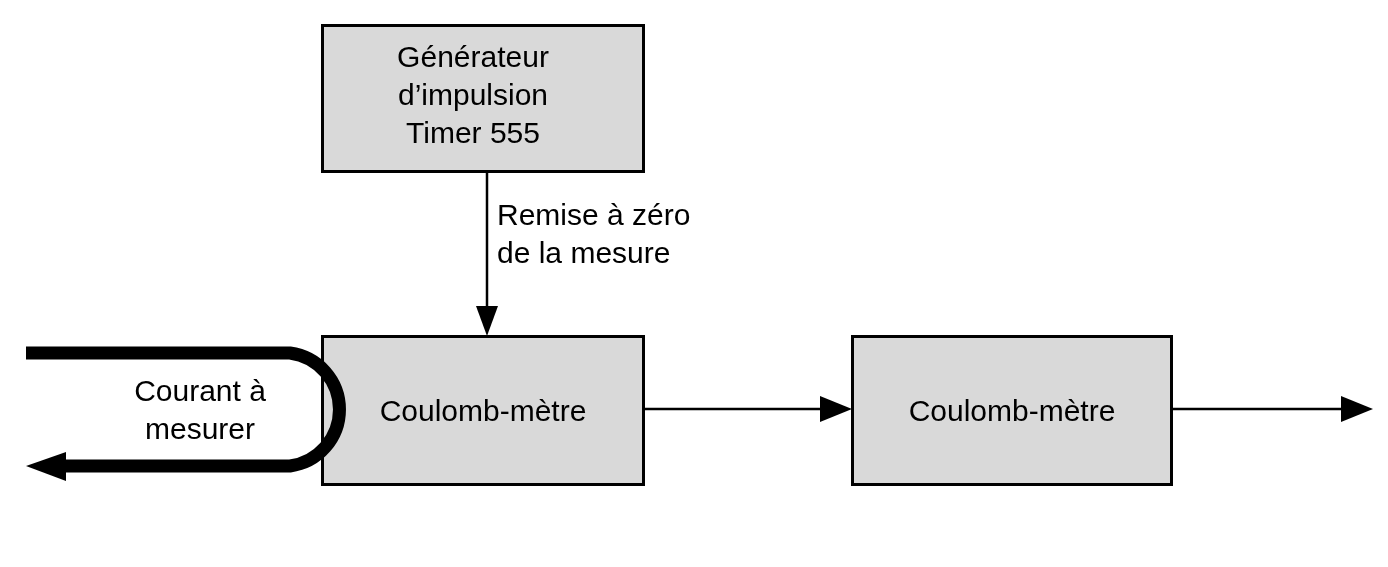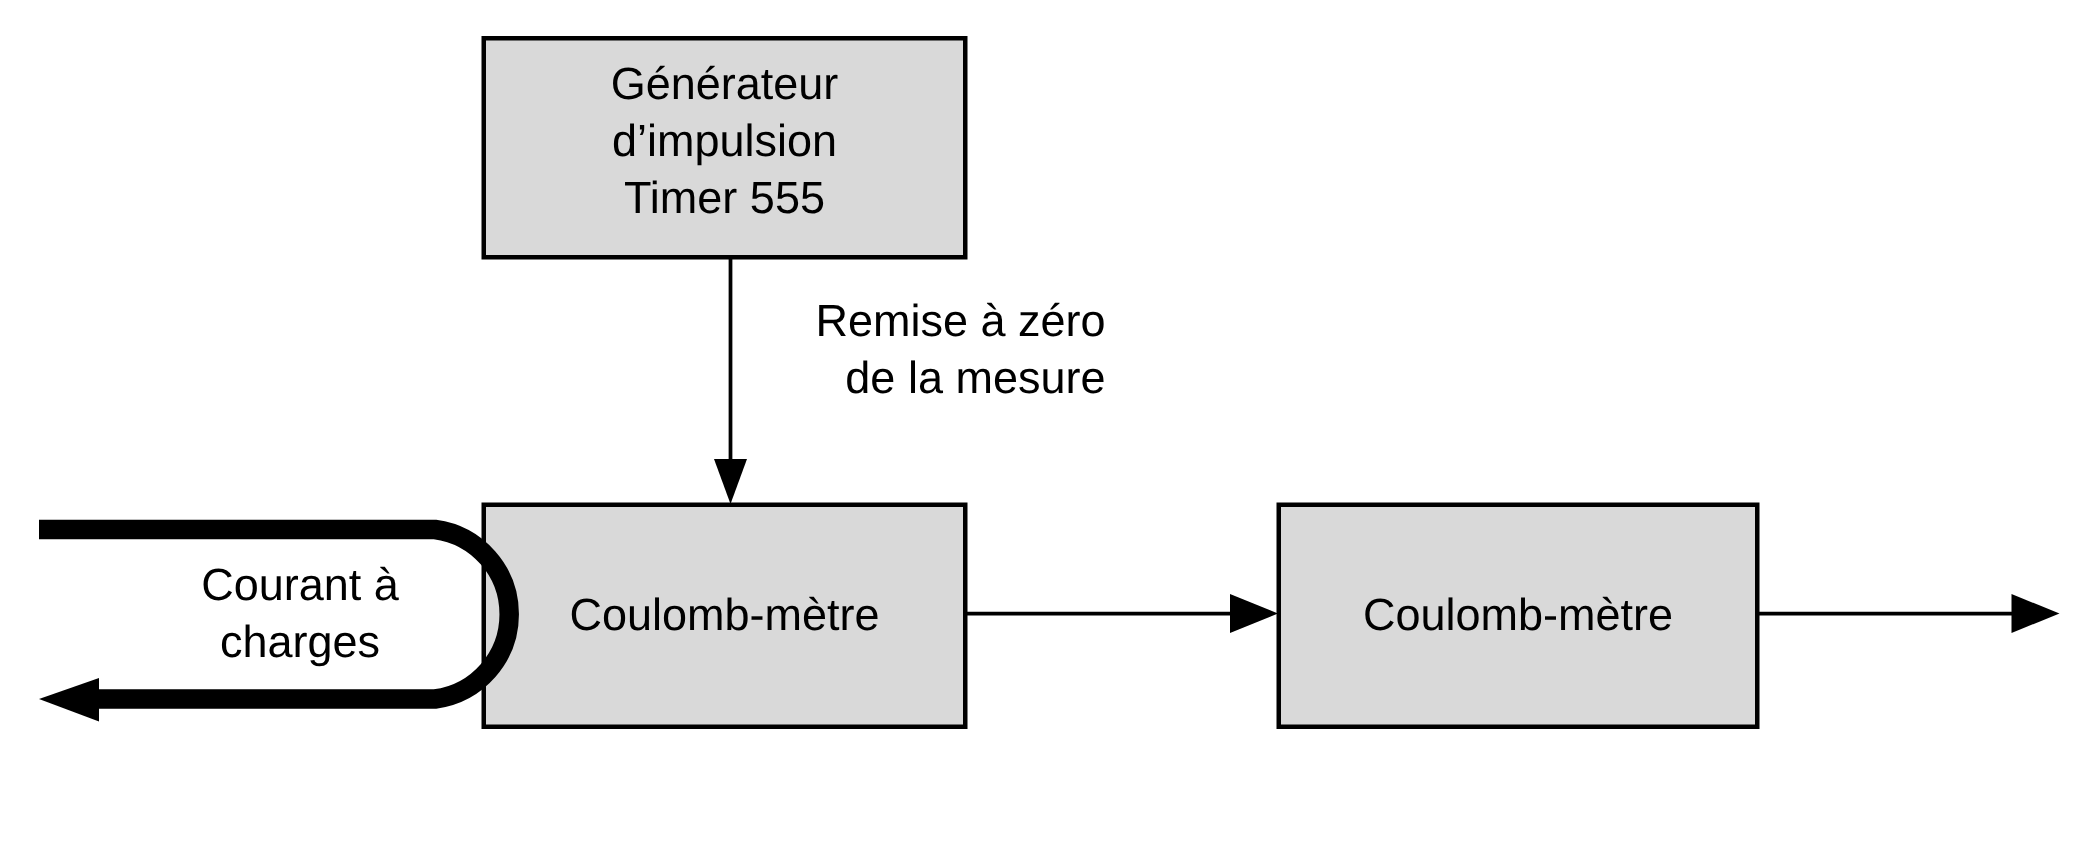"Générateur" #gen-label { left: 322px -> 312px }
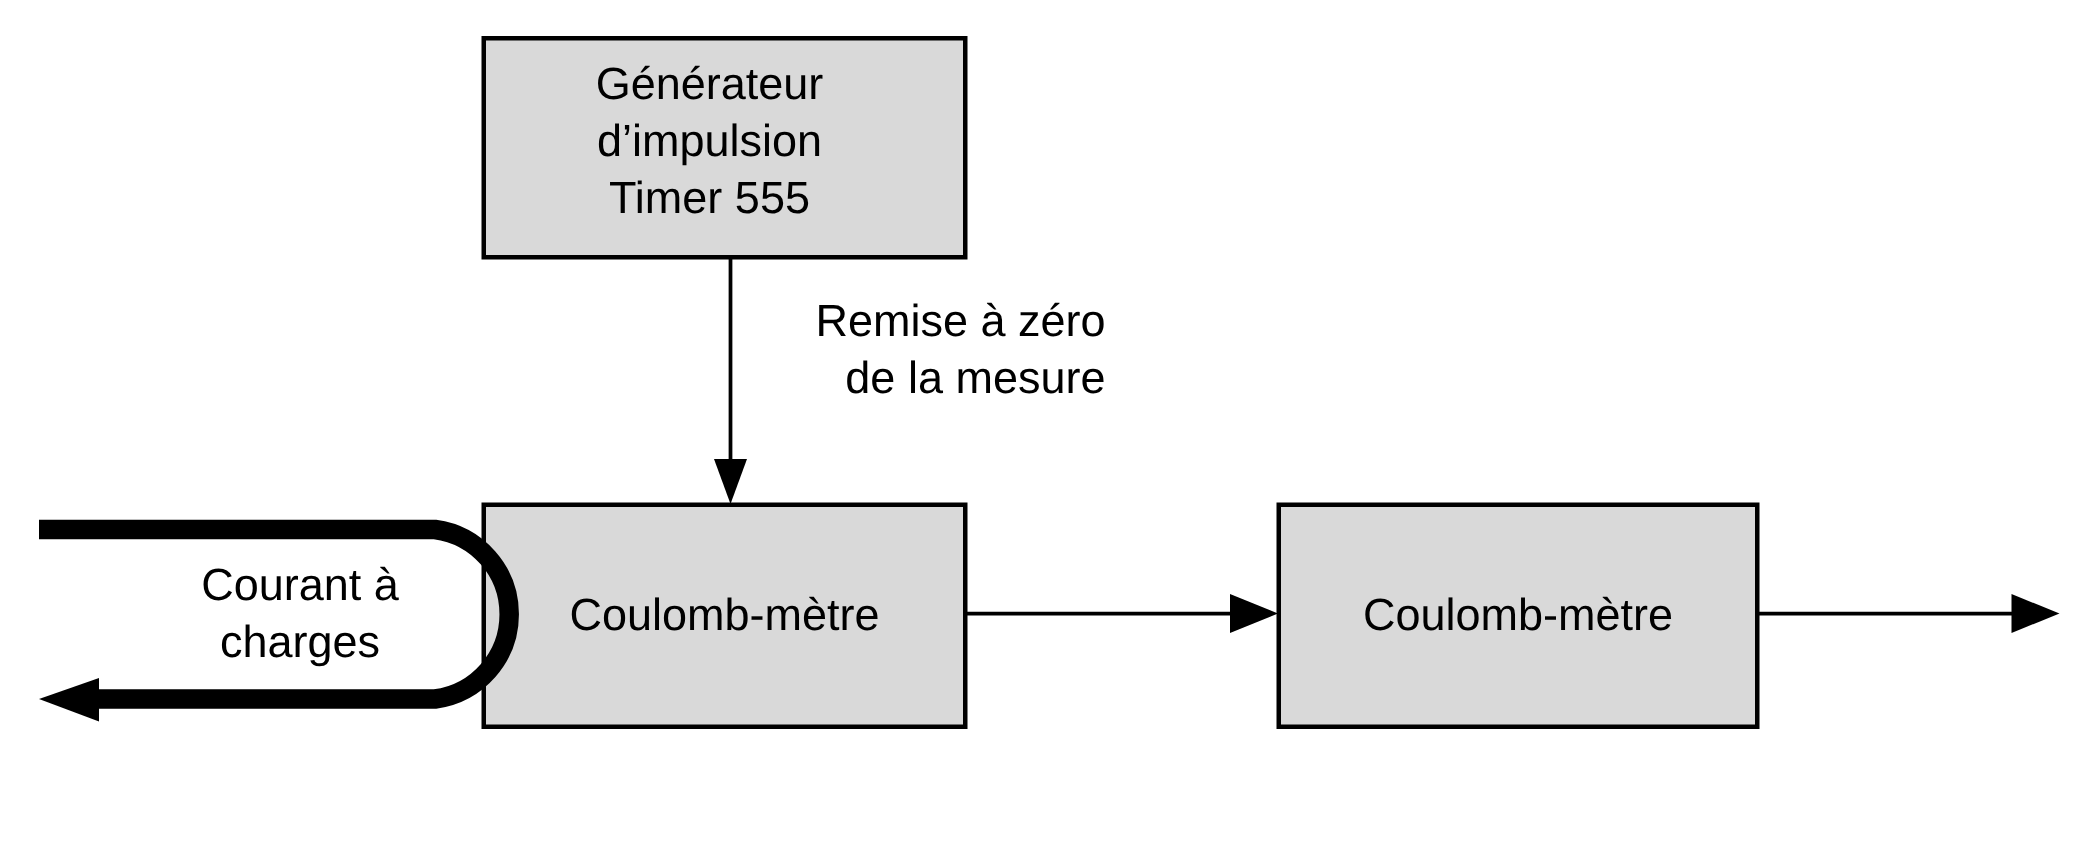"Remise à zéro" #reset-label { text-align: right -> left }
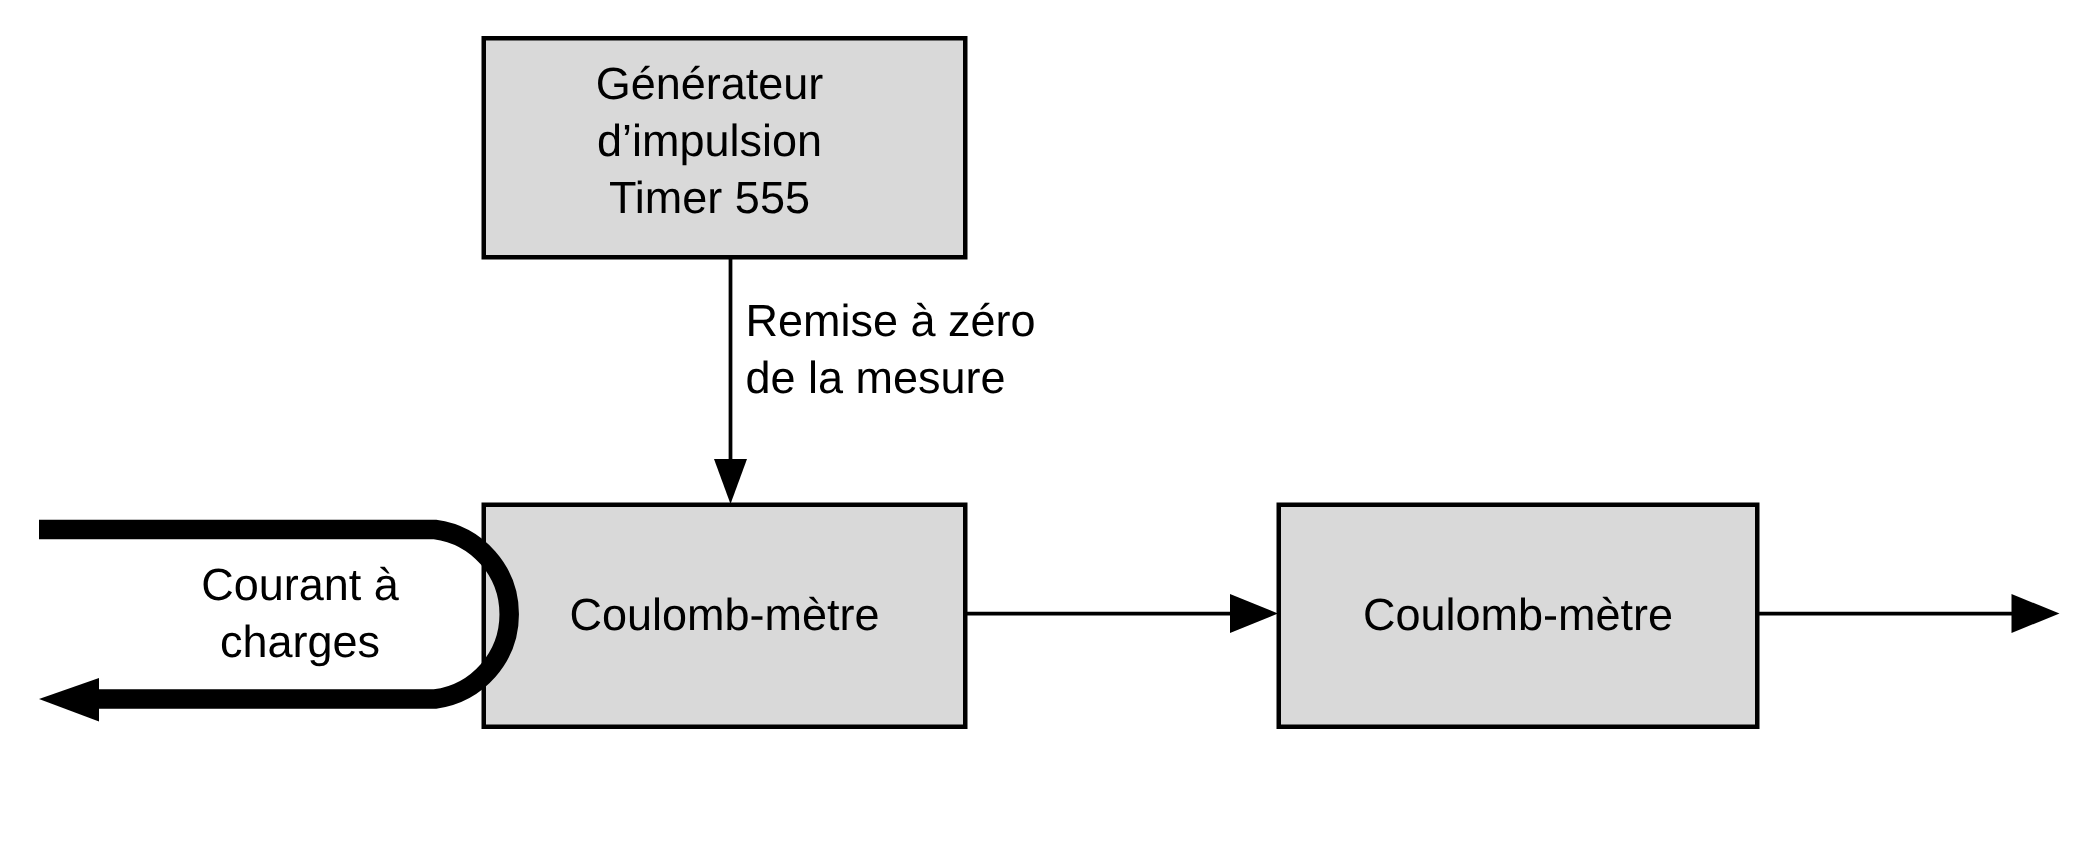"Courant à" div.edge-label { text: charges -> mesurer }
